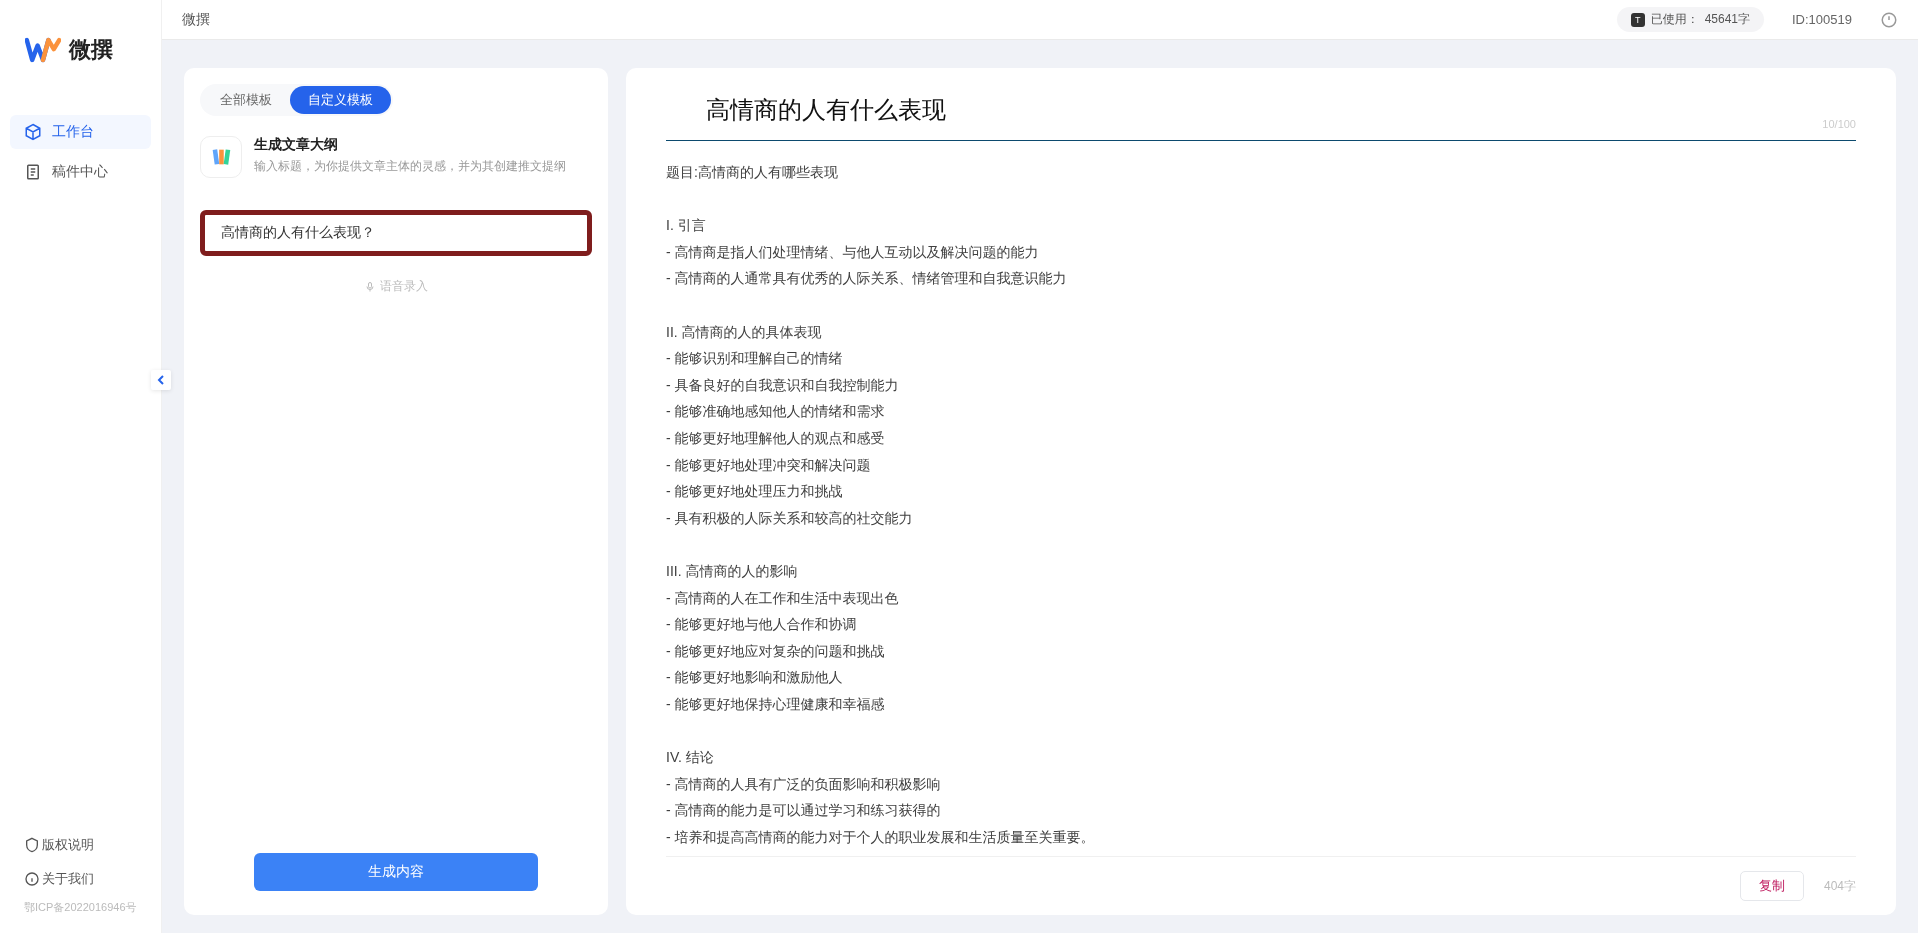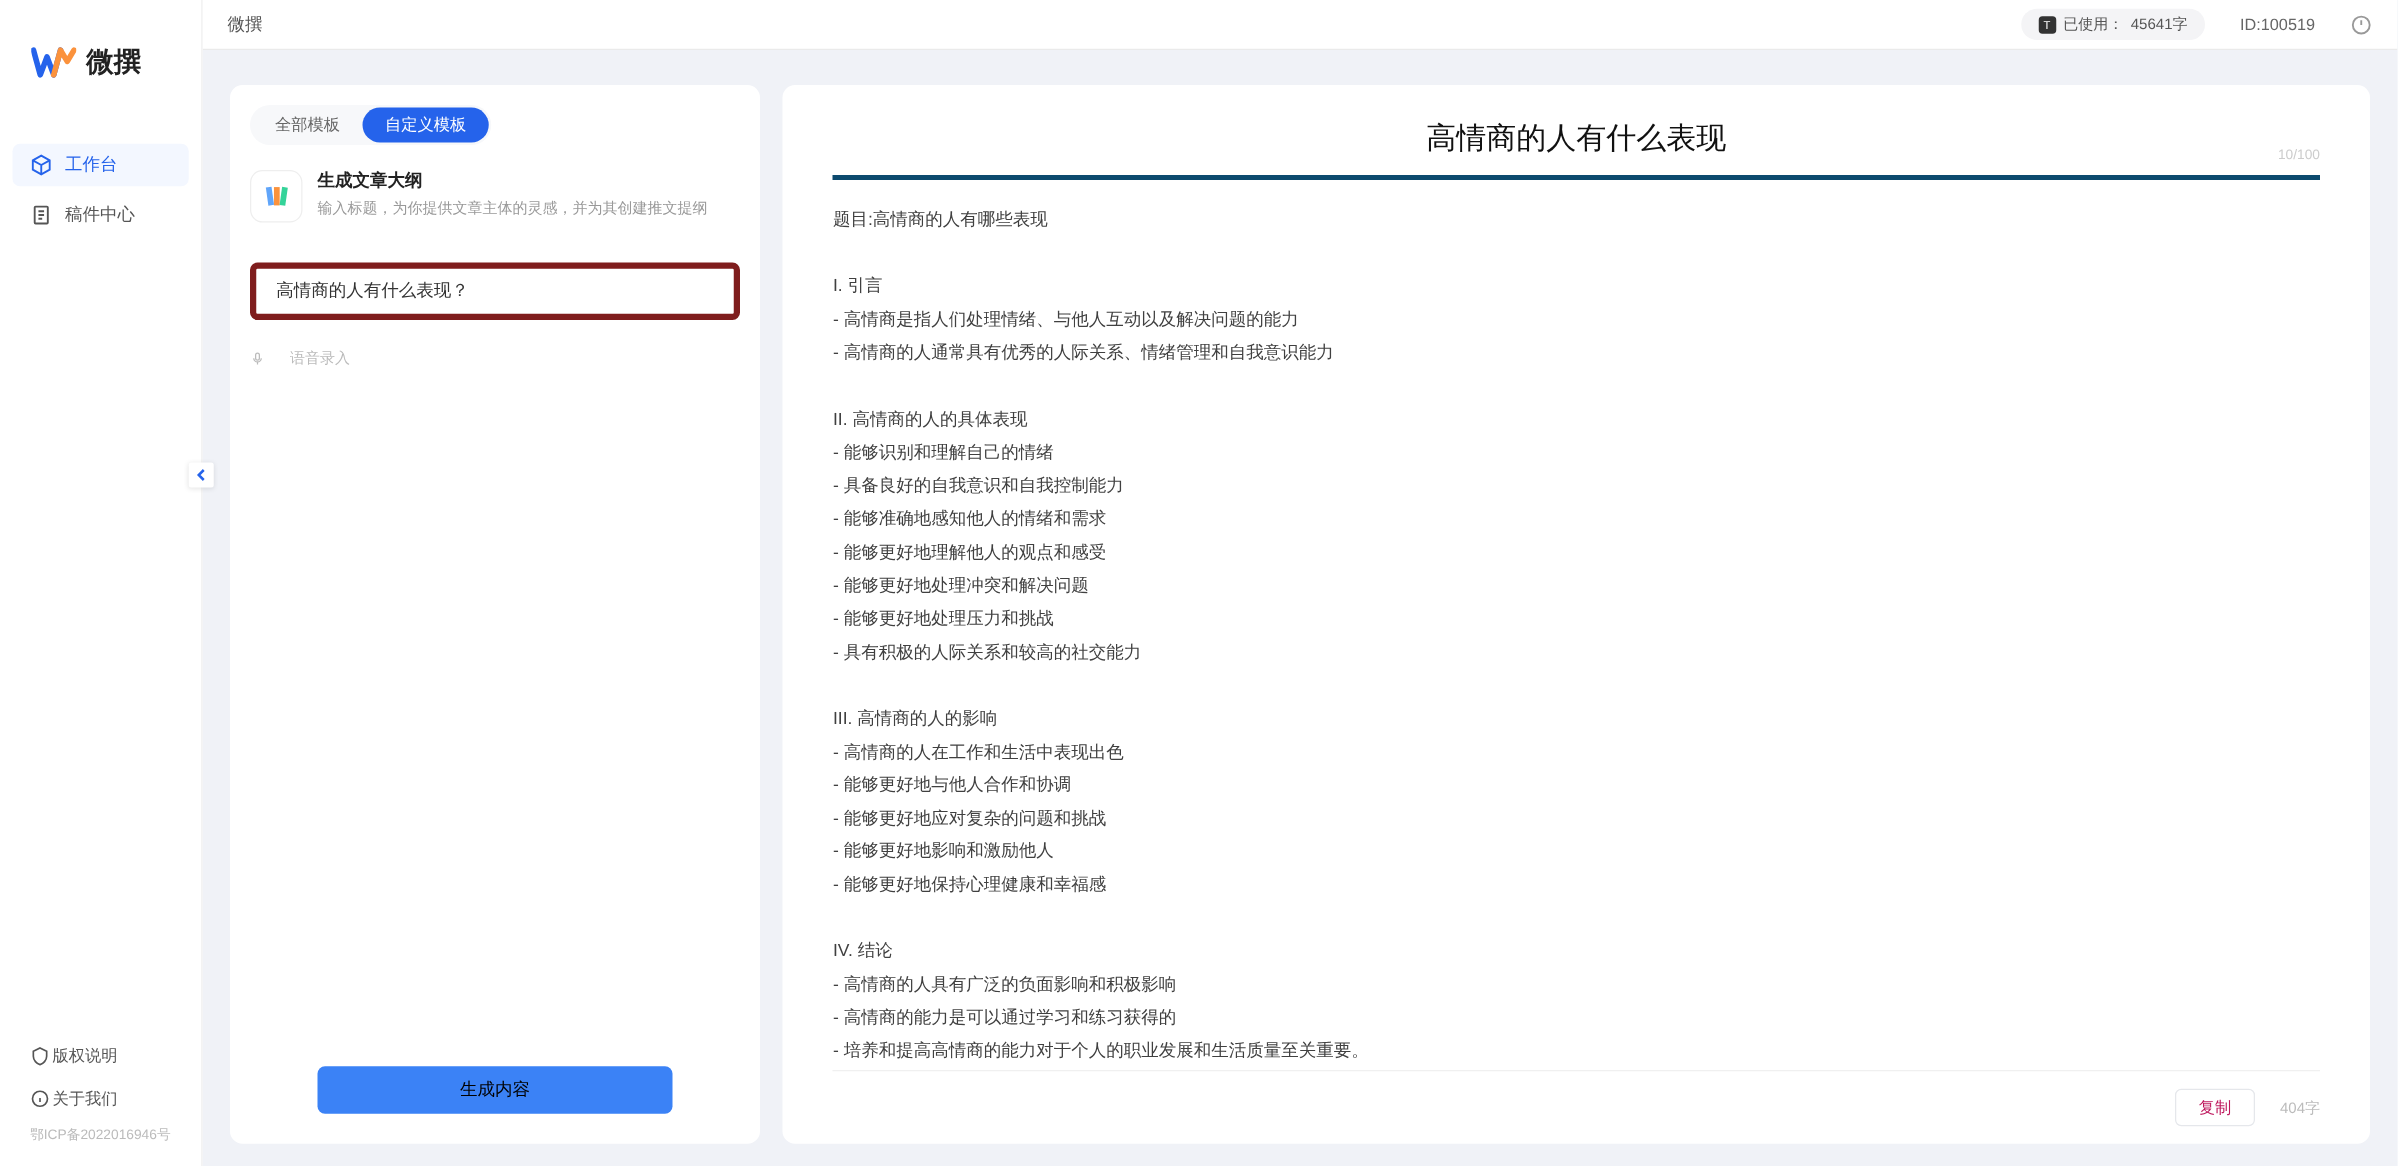"高情商的人有什么表现" .output-header { border-bottom: 4px solid #0c4a6e -> 1px solid #0c4a6e; text-align: center -> none }
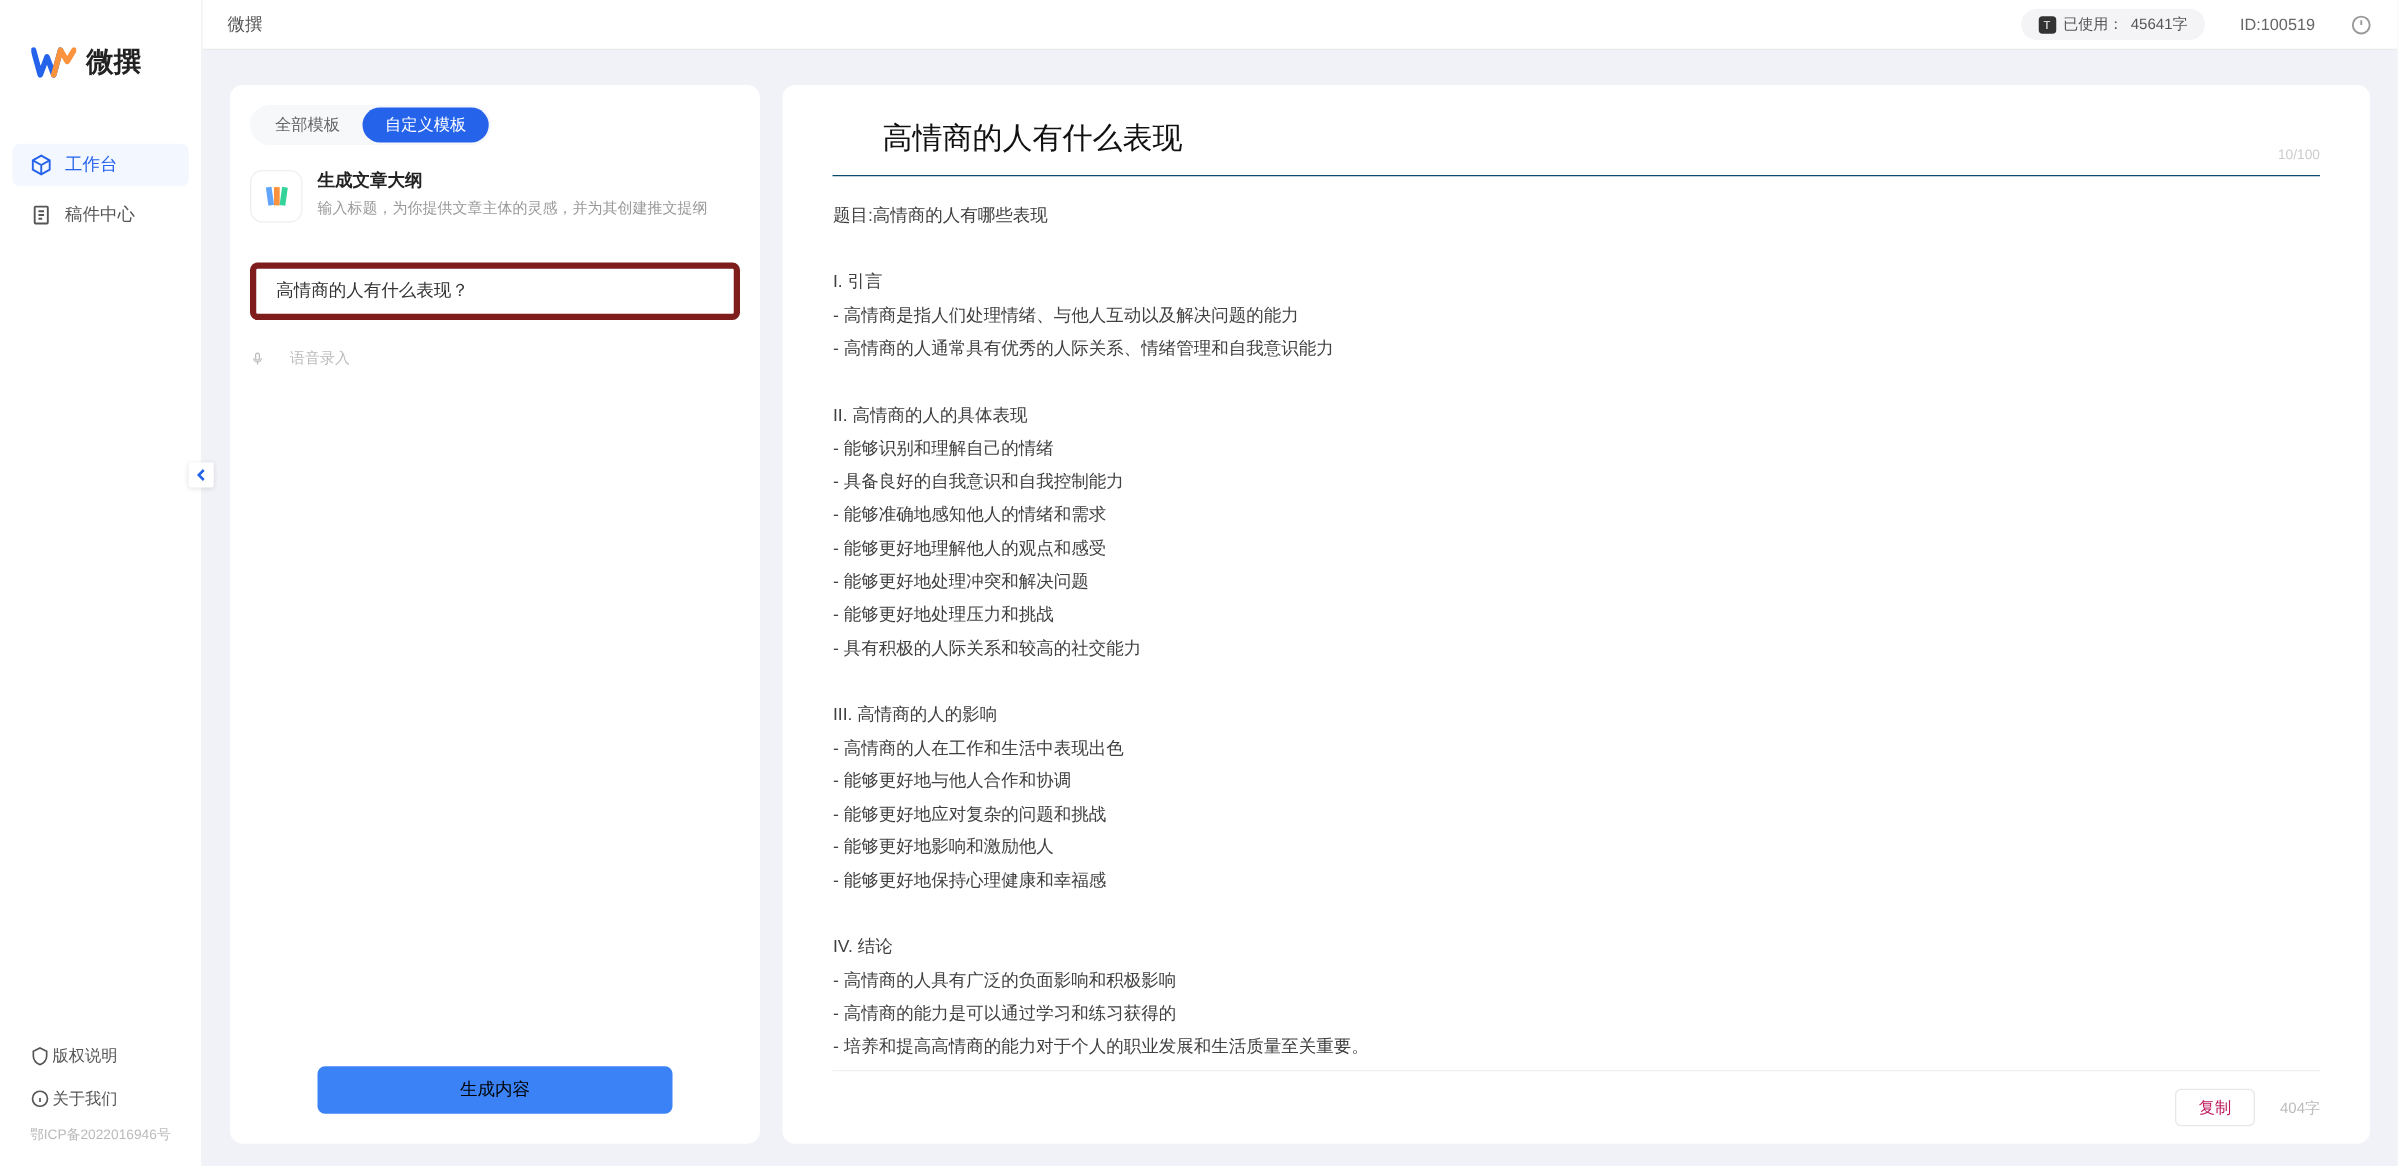"语音录入" .voice-input { gap: 20px -> 4px; justify-content: none -> center }
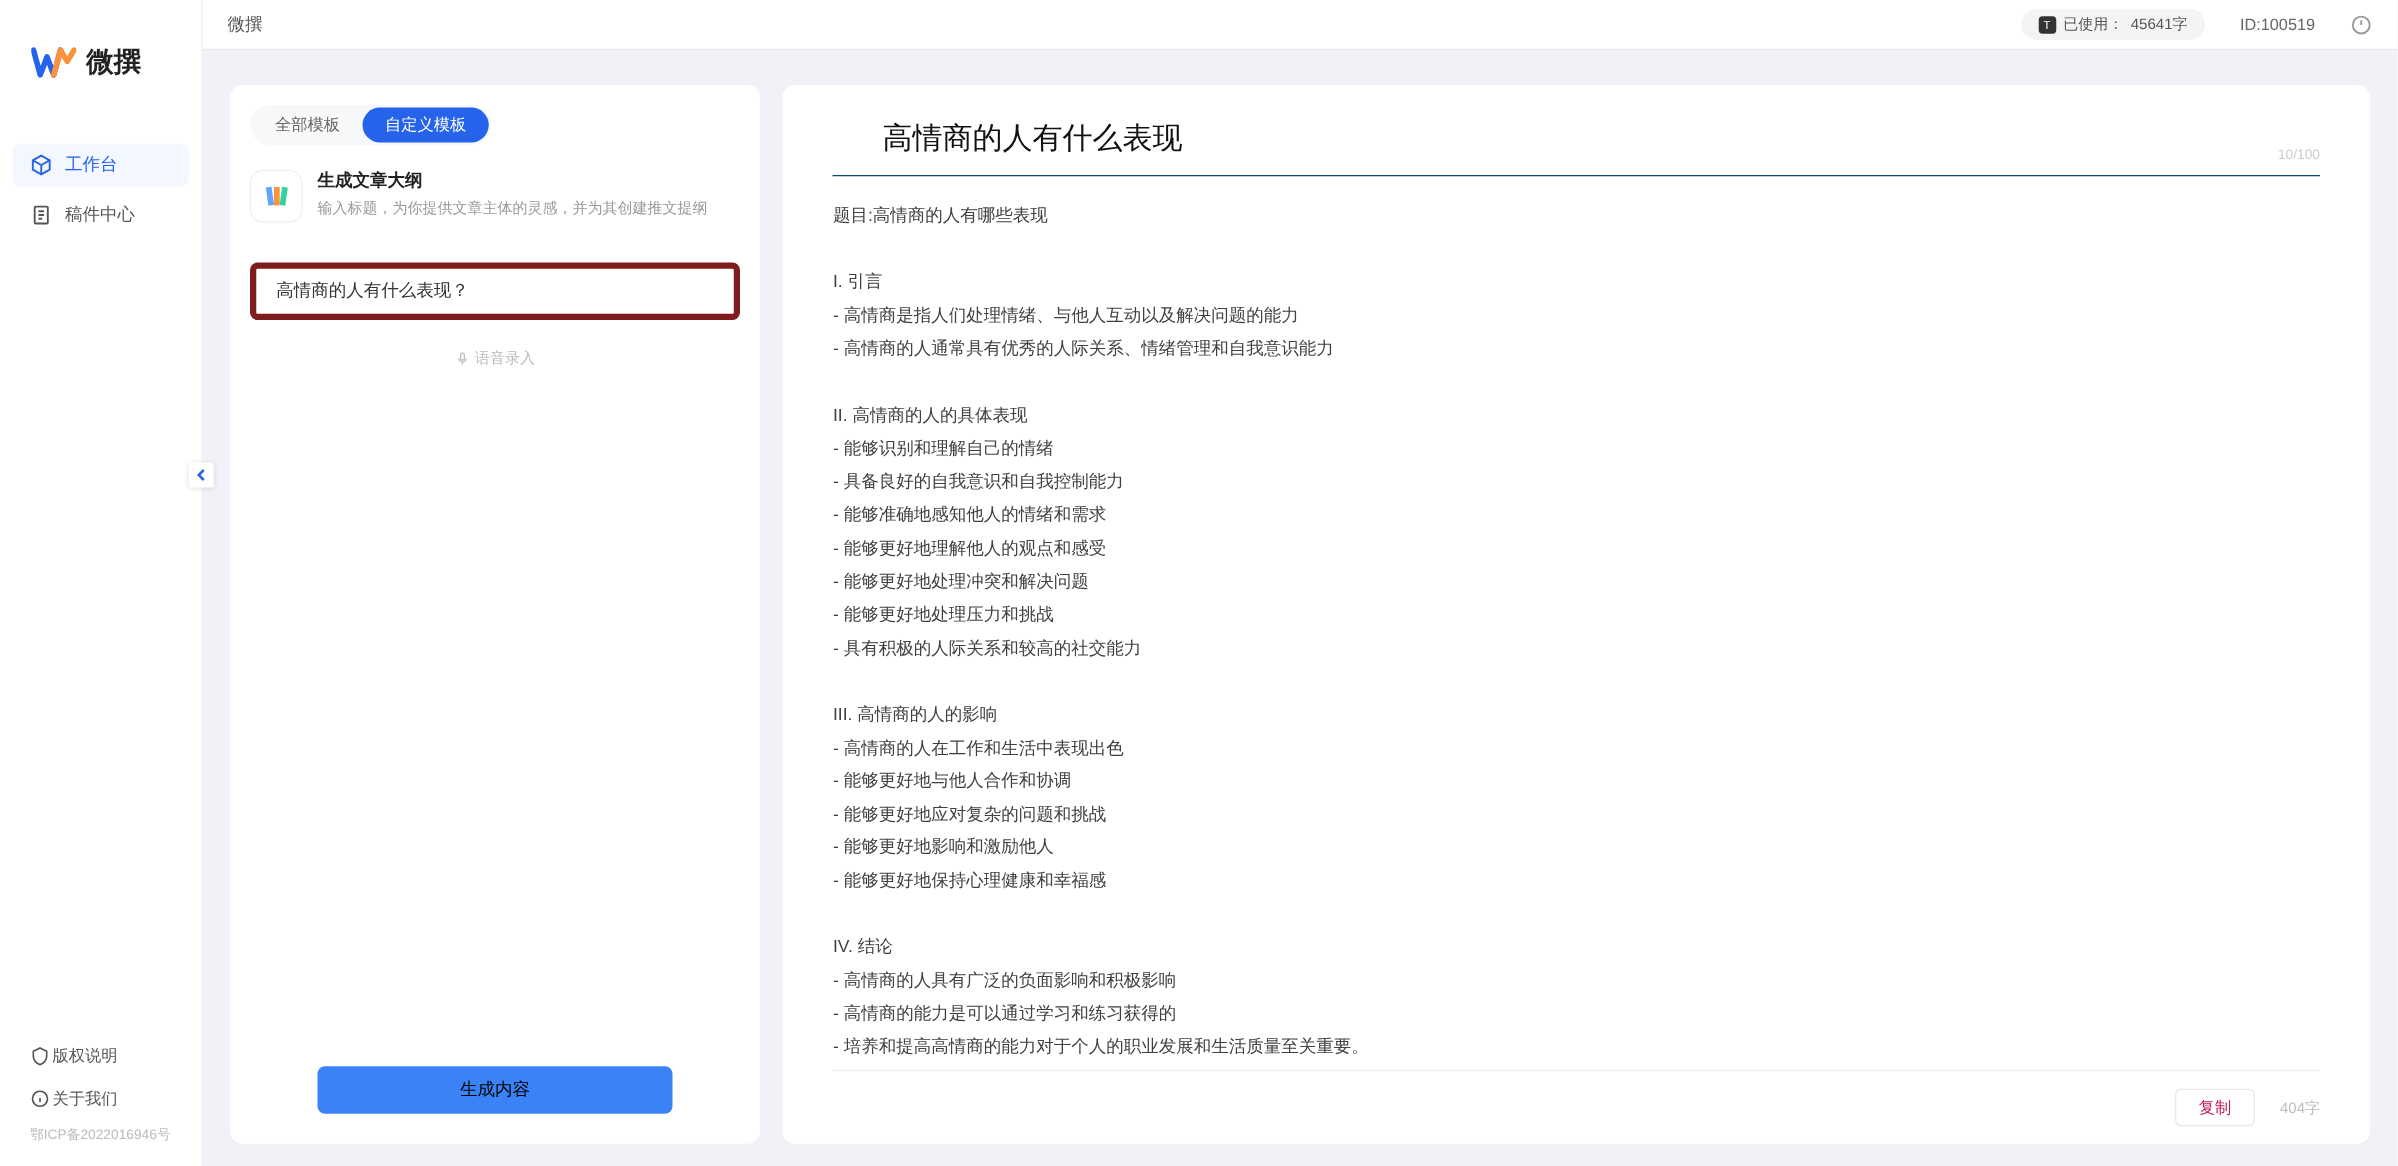"生成内容" .generate-btn { color: #000000 -> #ffffff }
